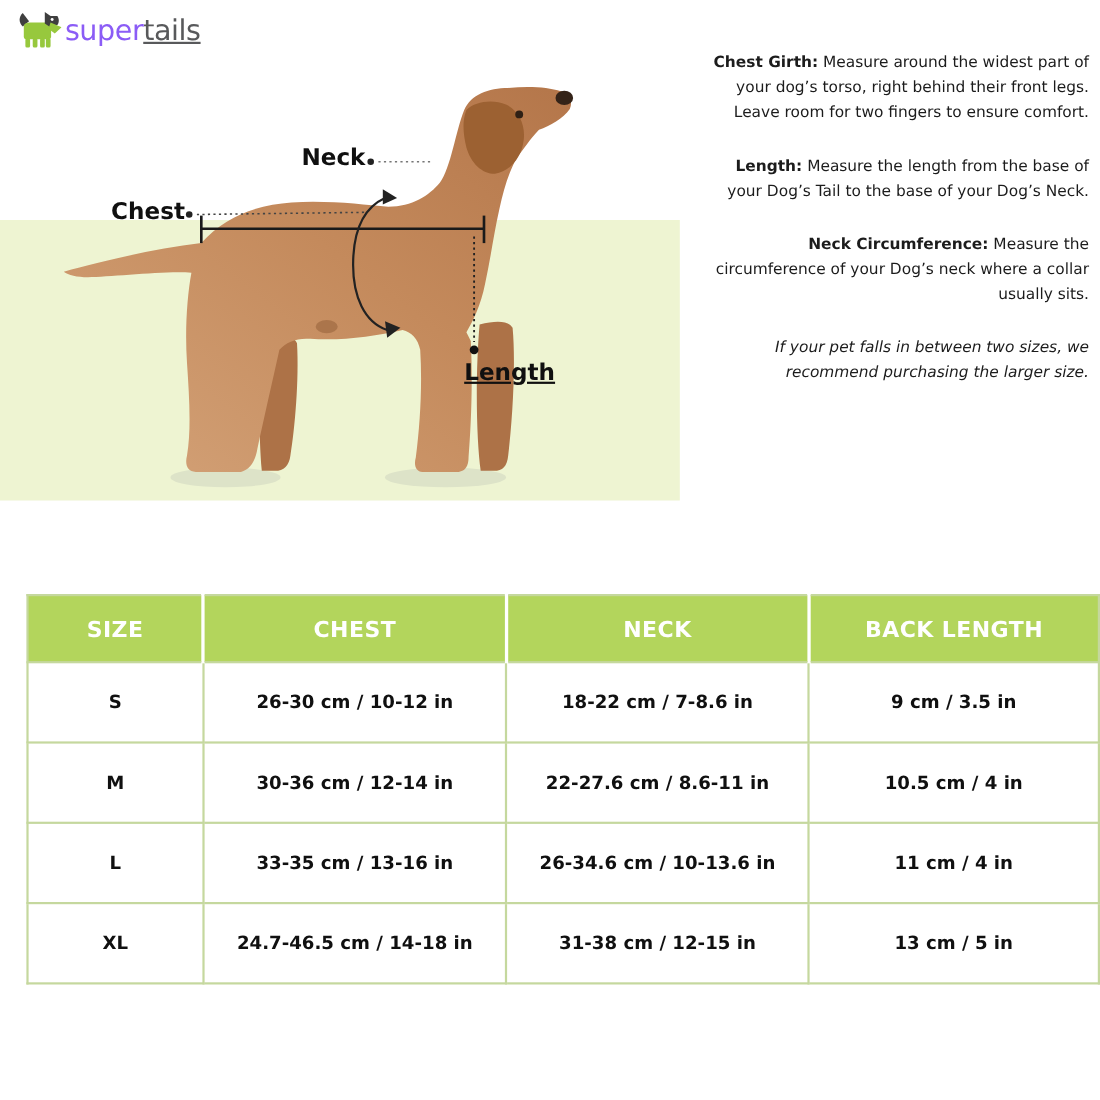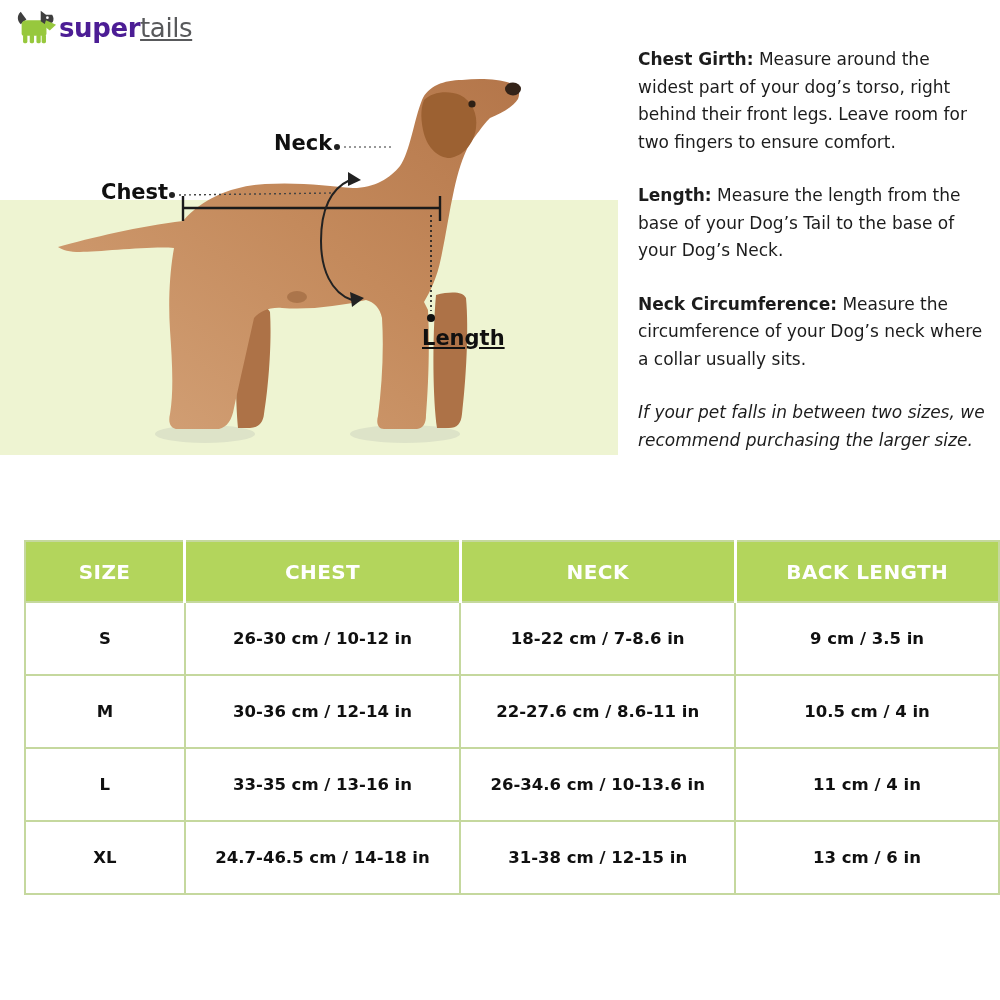"super" .brand-bold { color: #4c1d95 -> #8b5cf6; font-weight: 700 -> 400 }
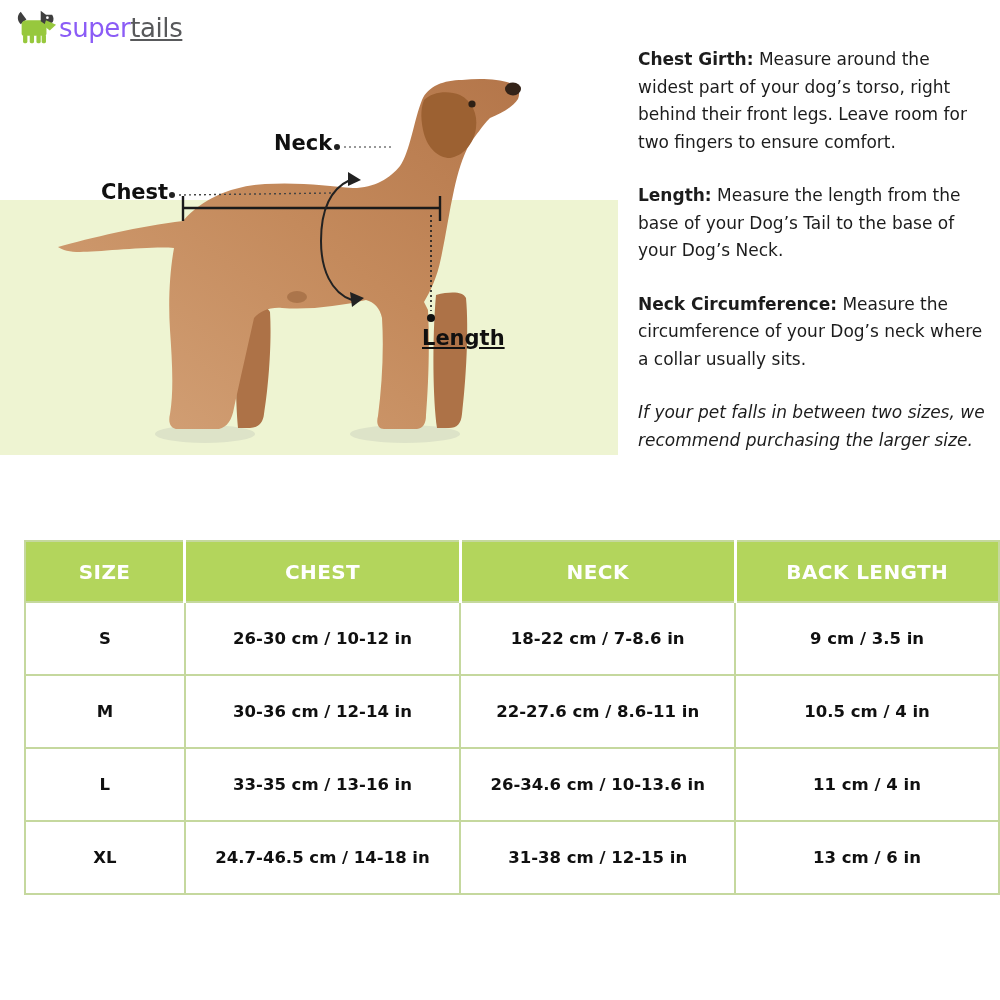"Chest Girth: Measure around the" .info p { font-size: 17px -> 14px; text-align: none -> right }
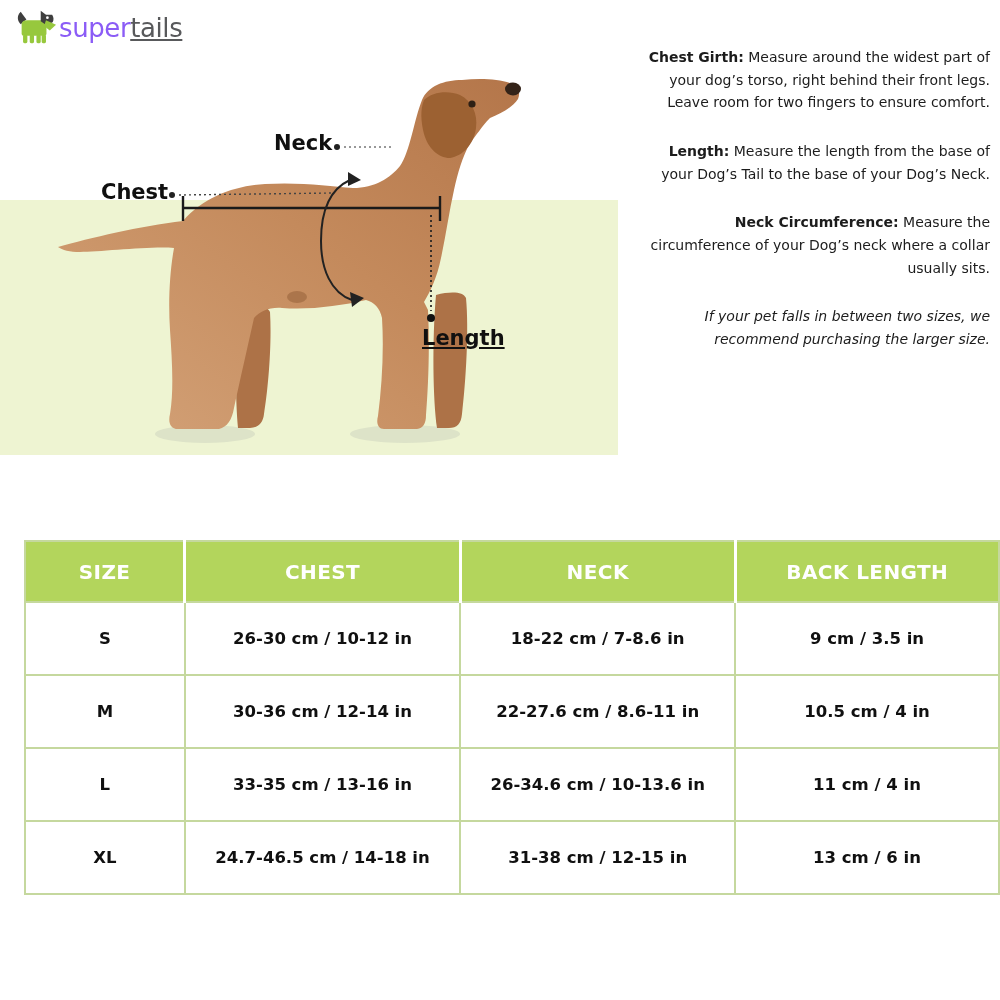"13 cm / 6 in" td { text: 6 -> 5 }
